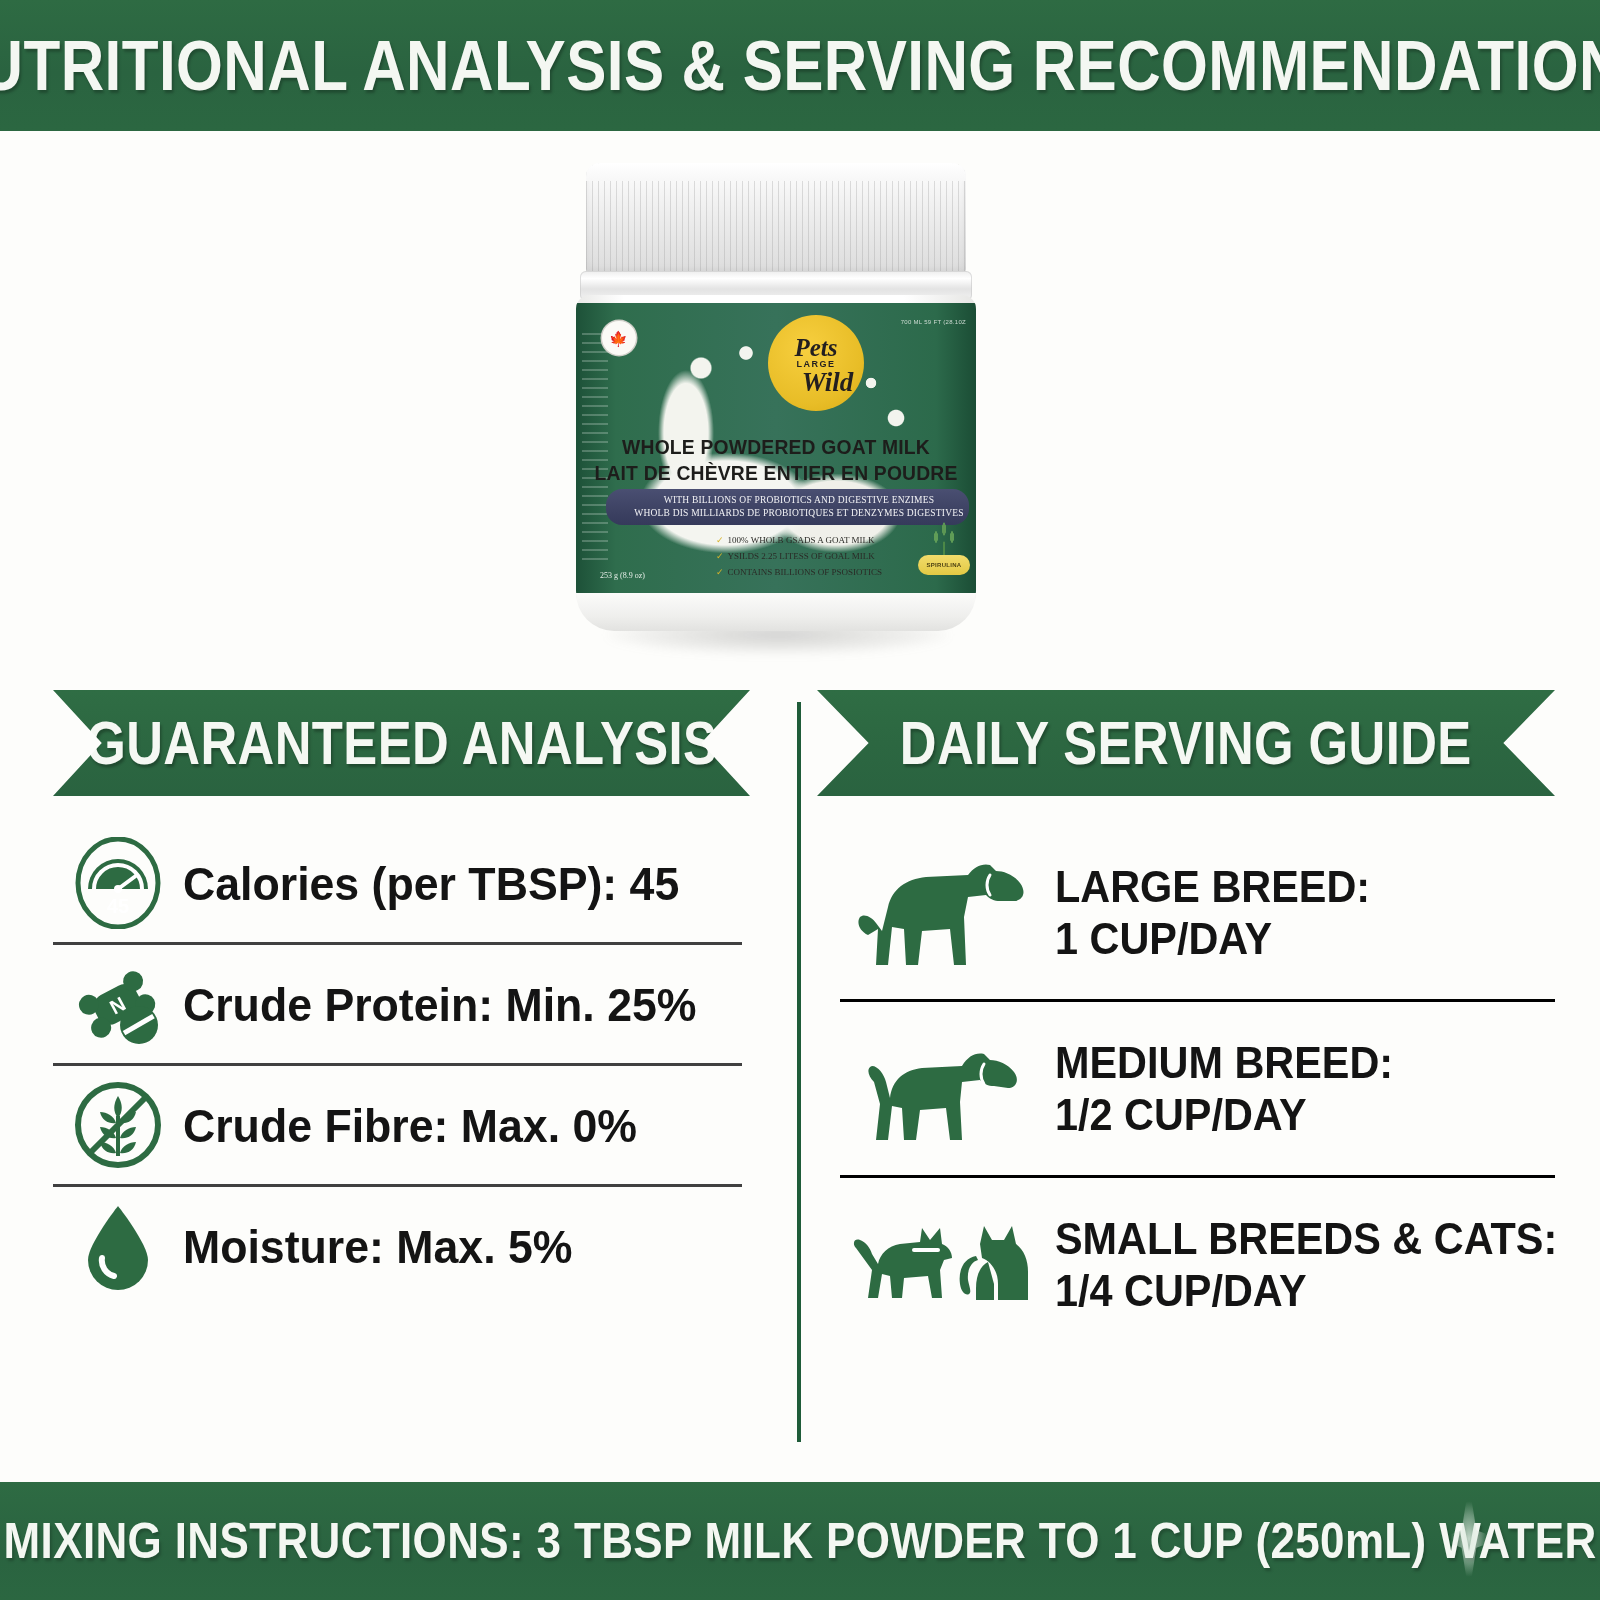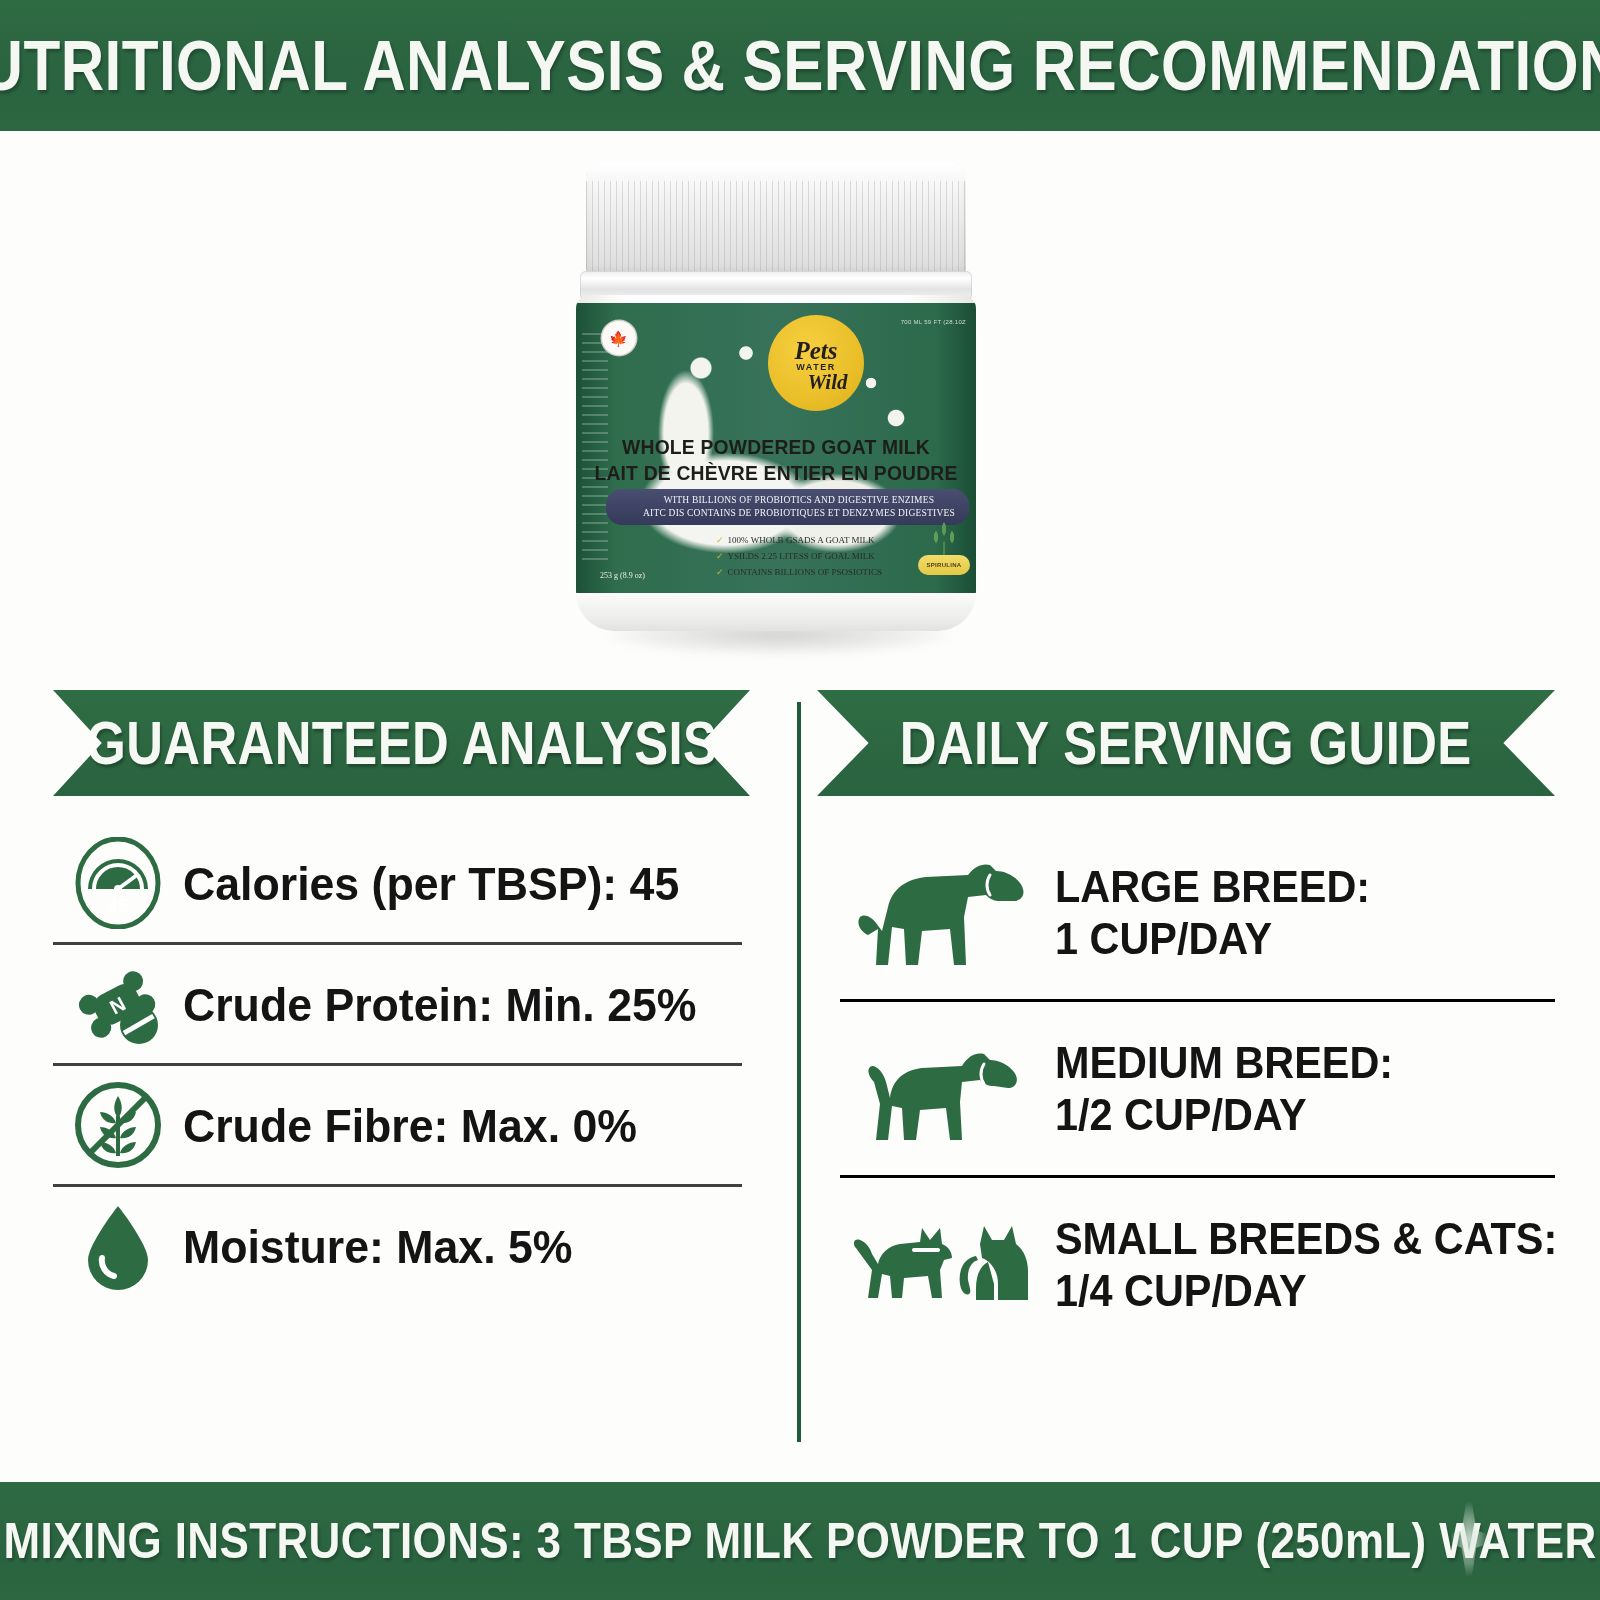"WATER" div.brand-gone { text: WATER -> LARGE }
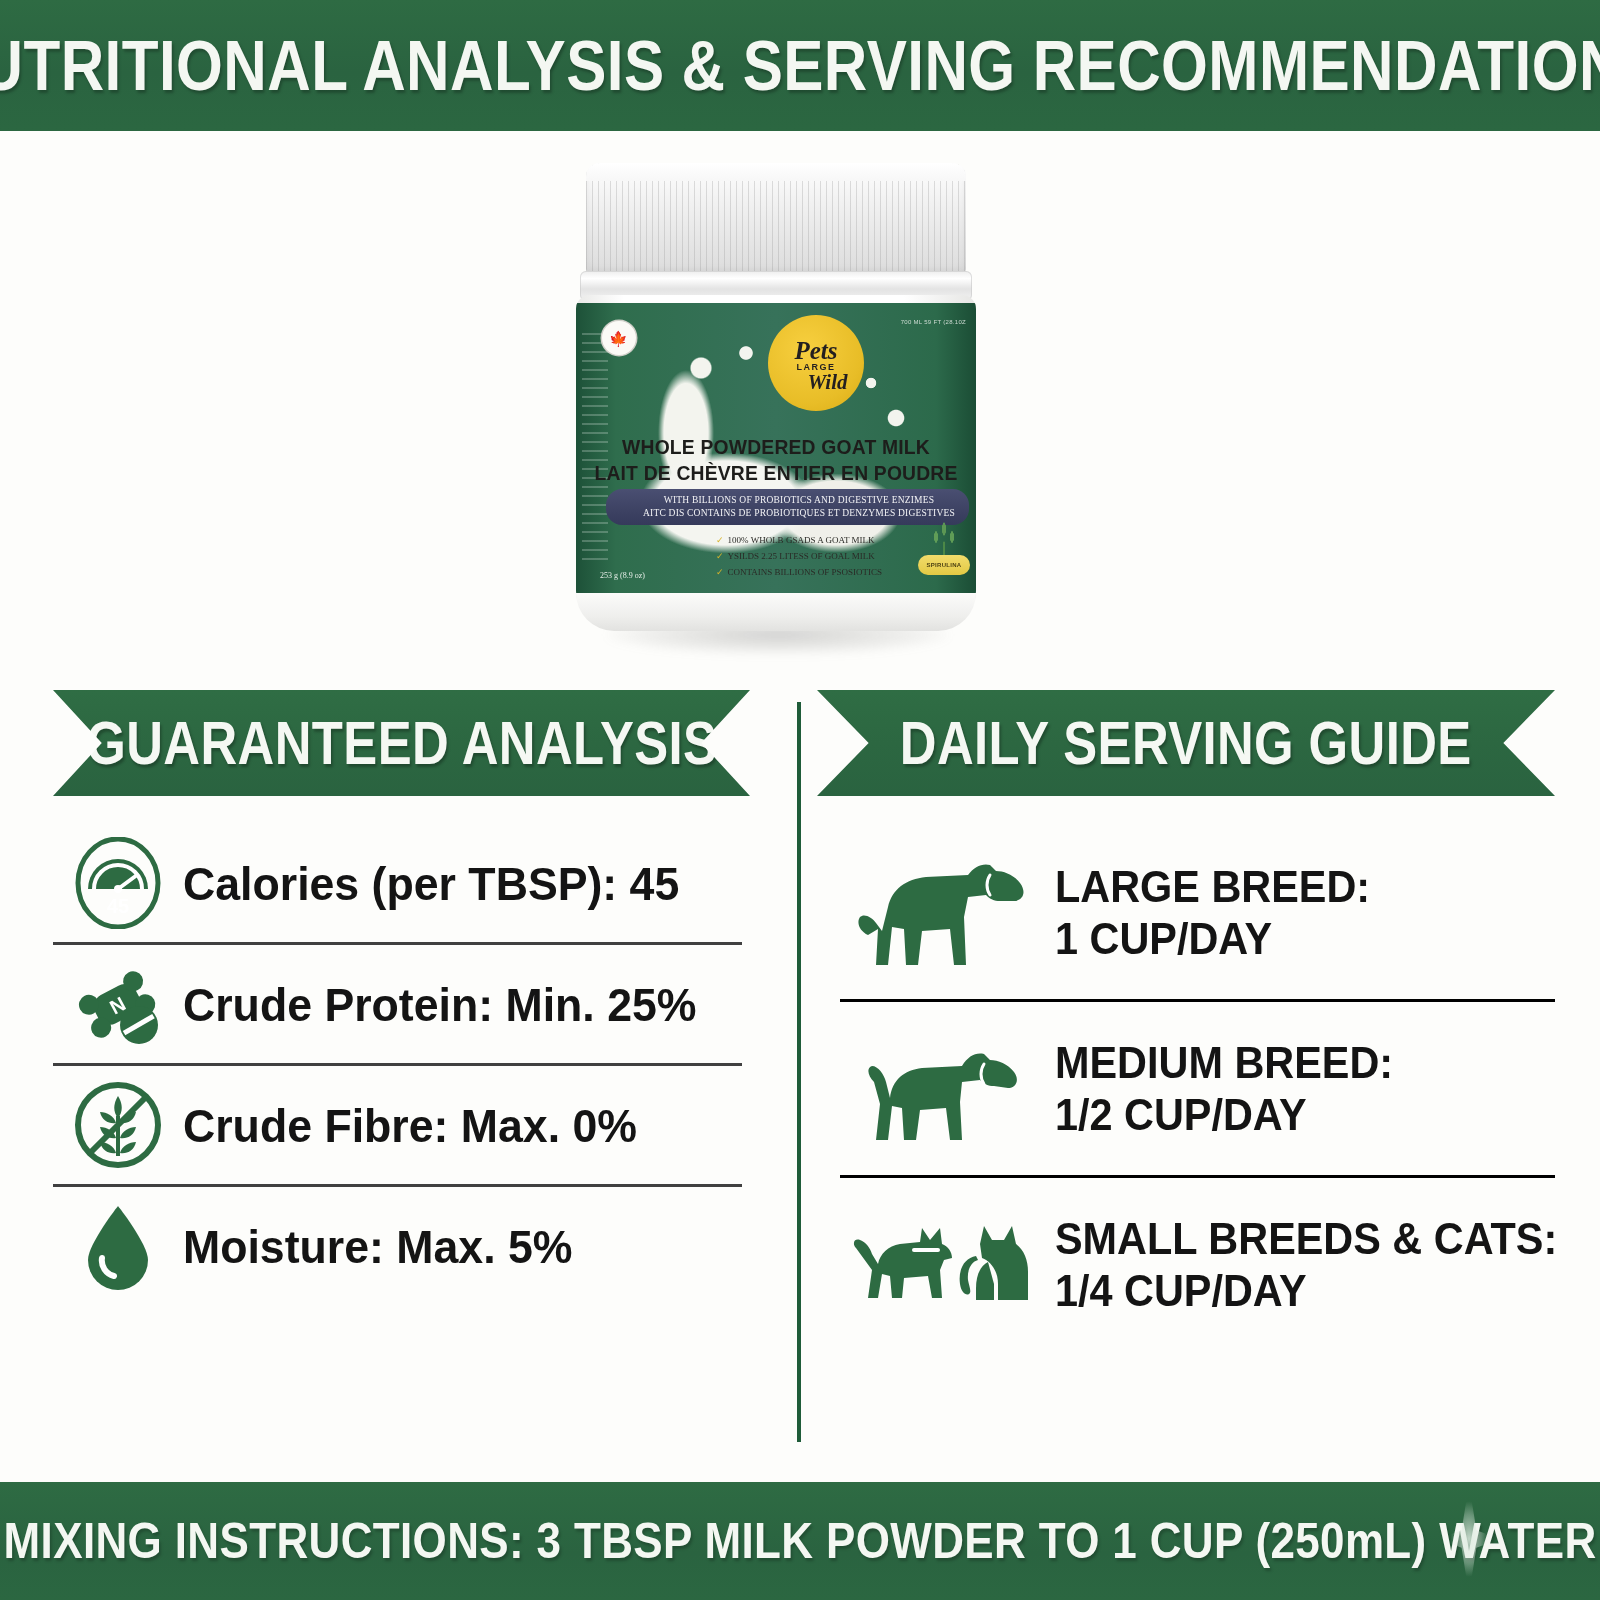"Wild" .brand-wild { font-size: 21px -> 27px }
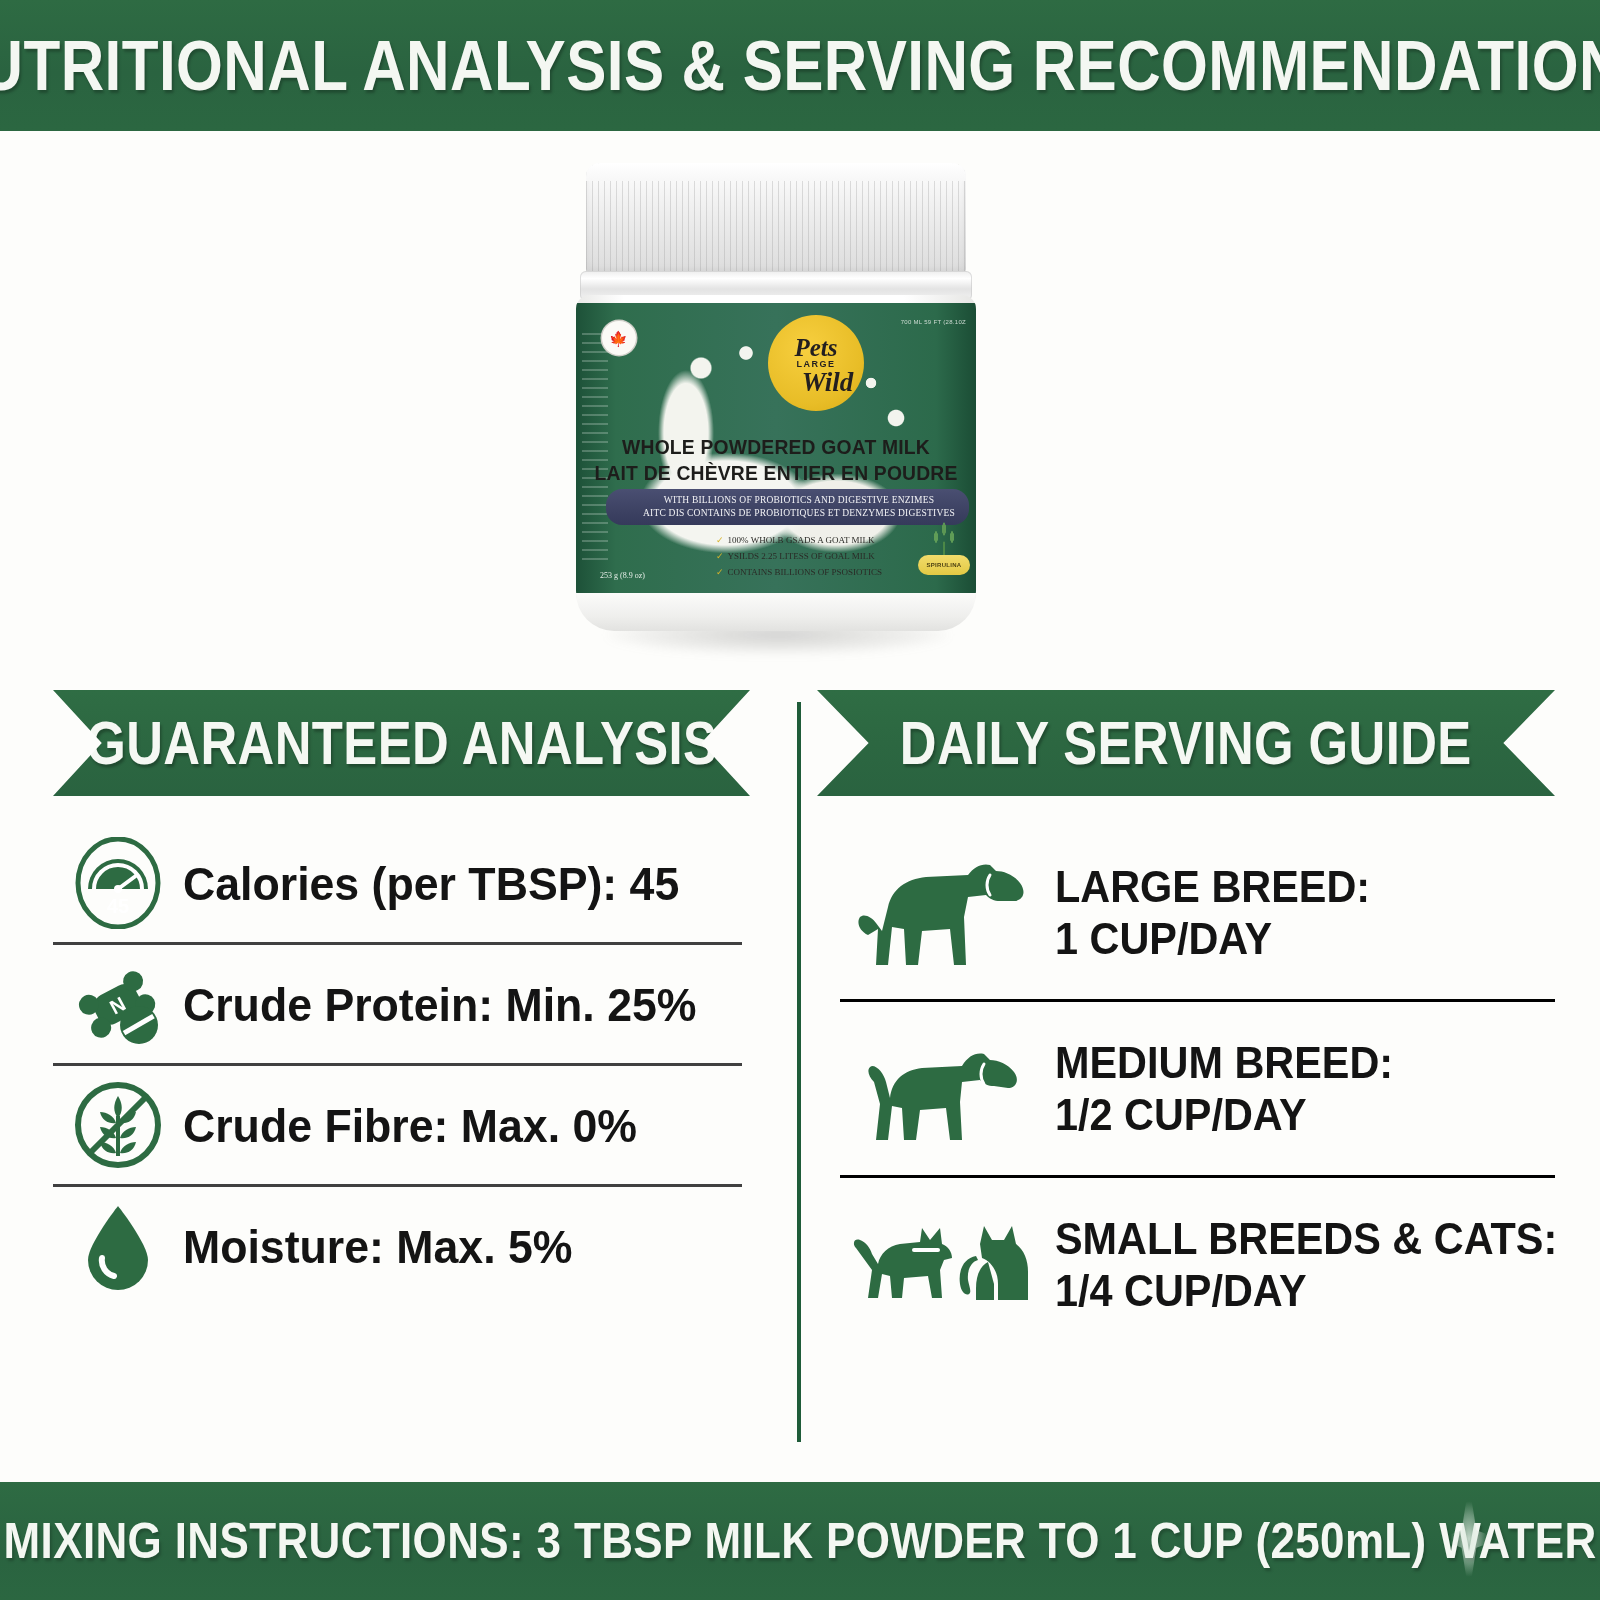"AITC DIS CONTAINS DE PROBIOTIQUES" div { text: AITC DIS CONTAINS -> WHOLB DIS MILLIARDS }
